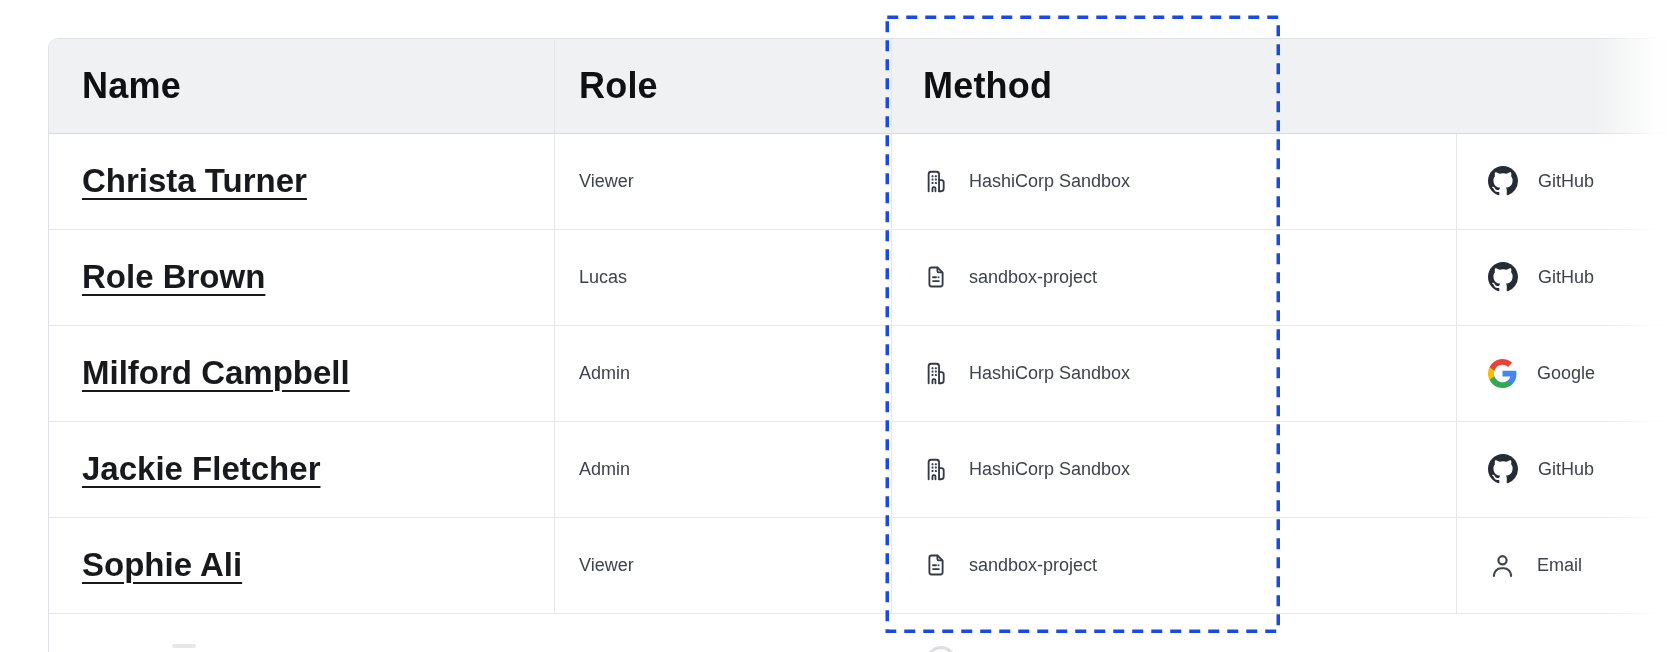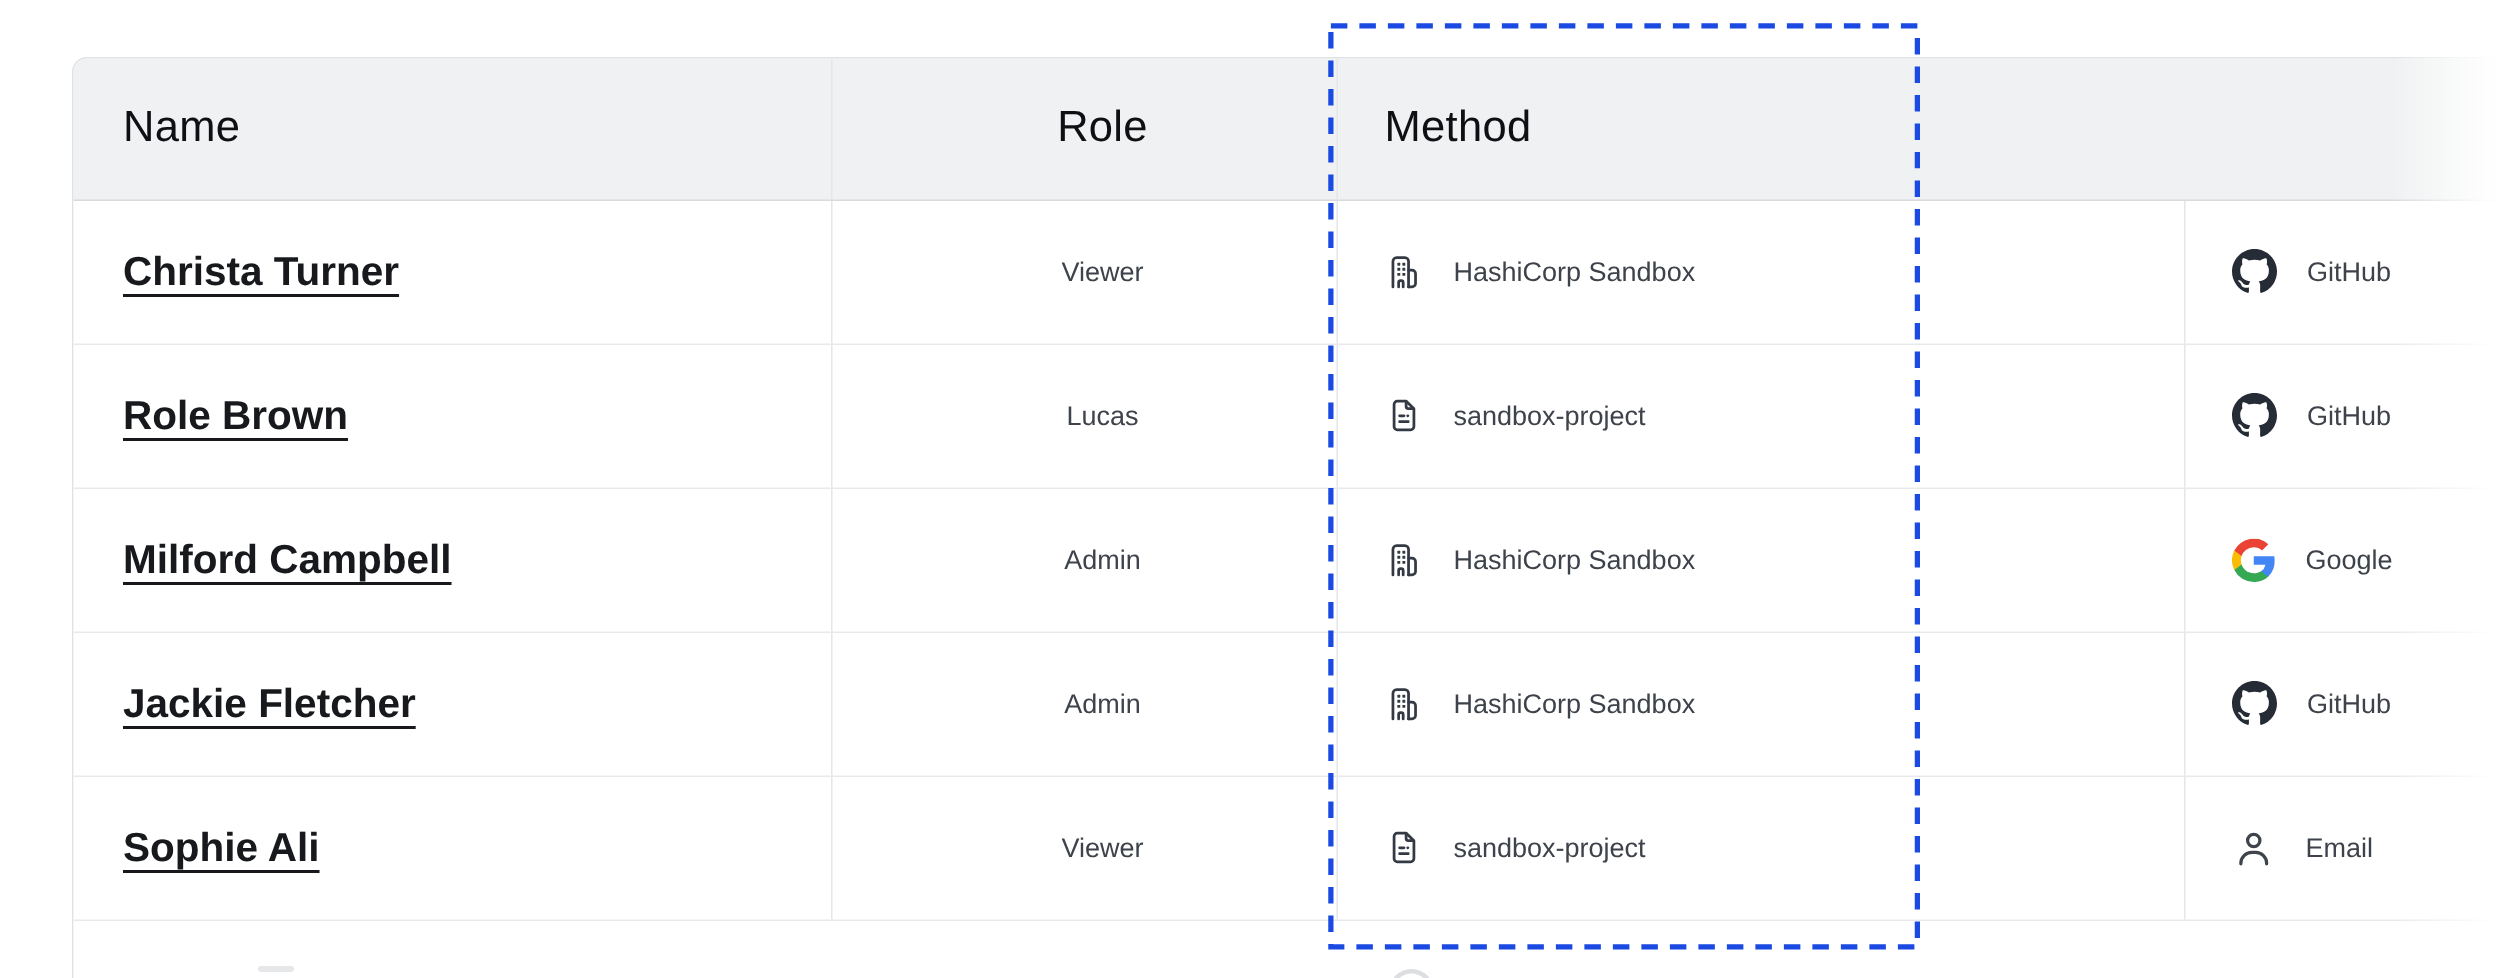"Name" .th span { font-size: 29px -> 36px; font-weight: 400 -> 700 }
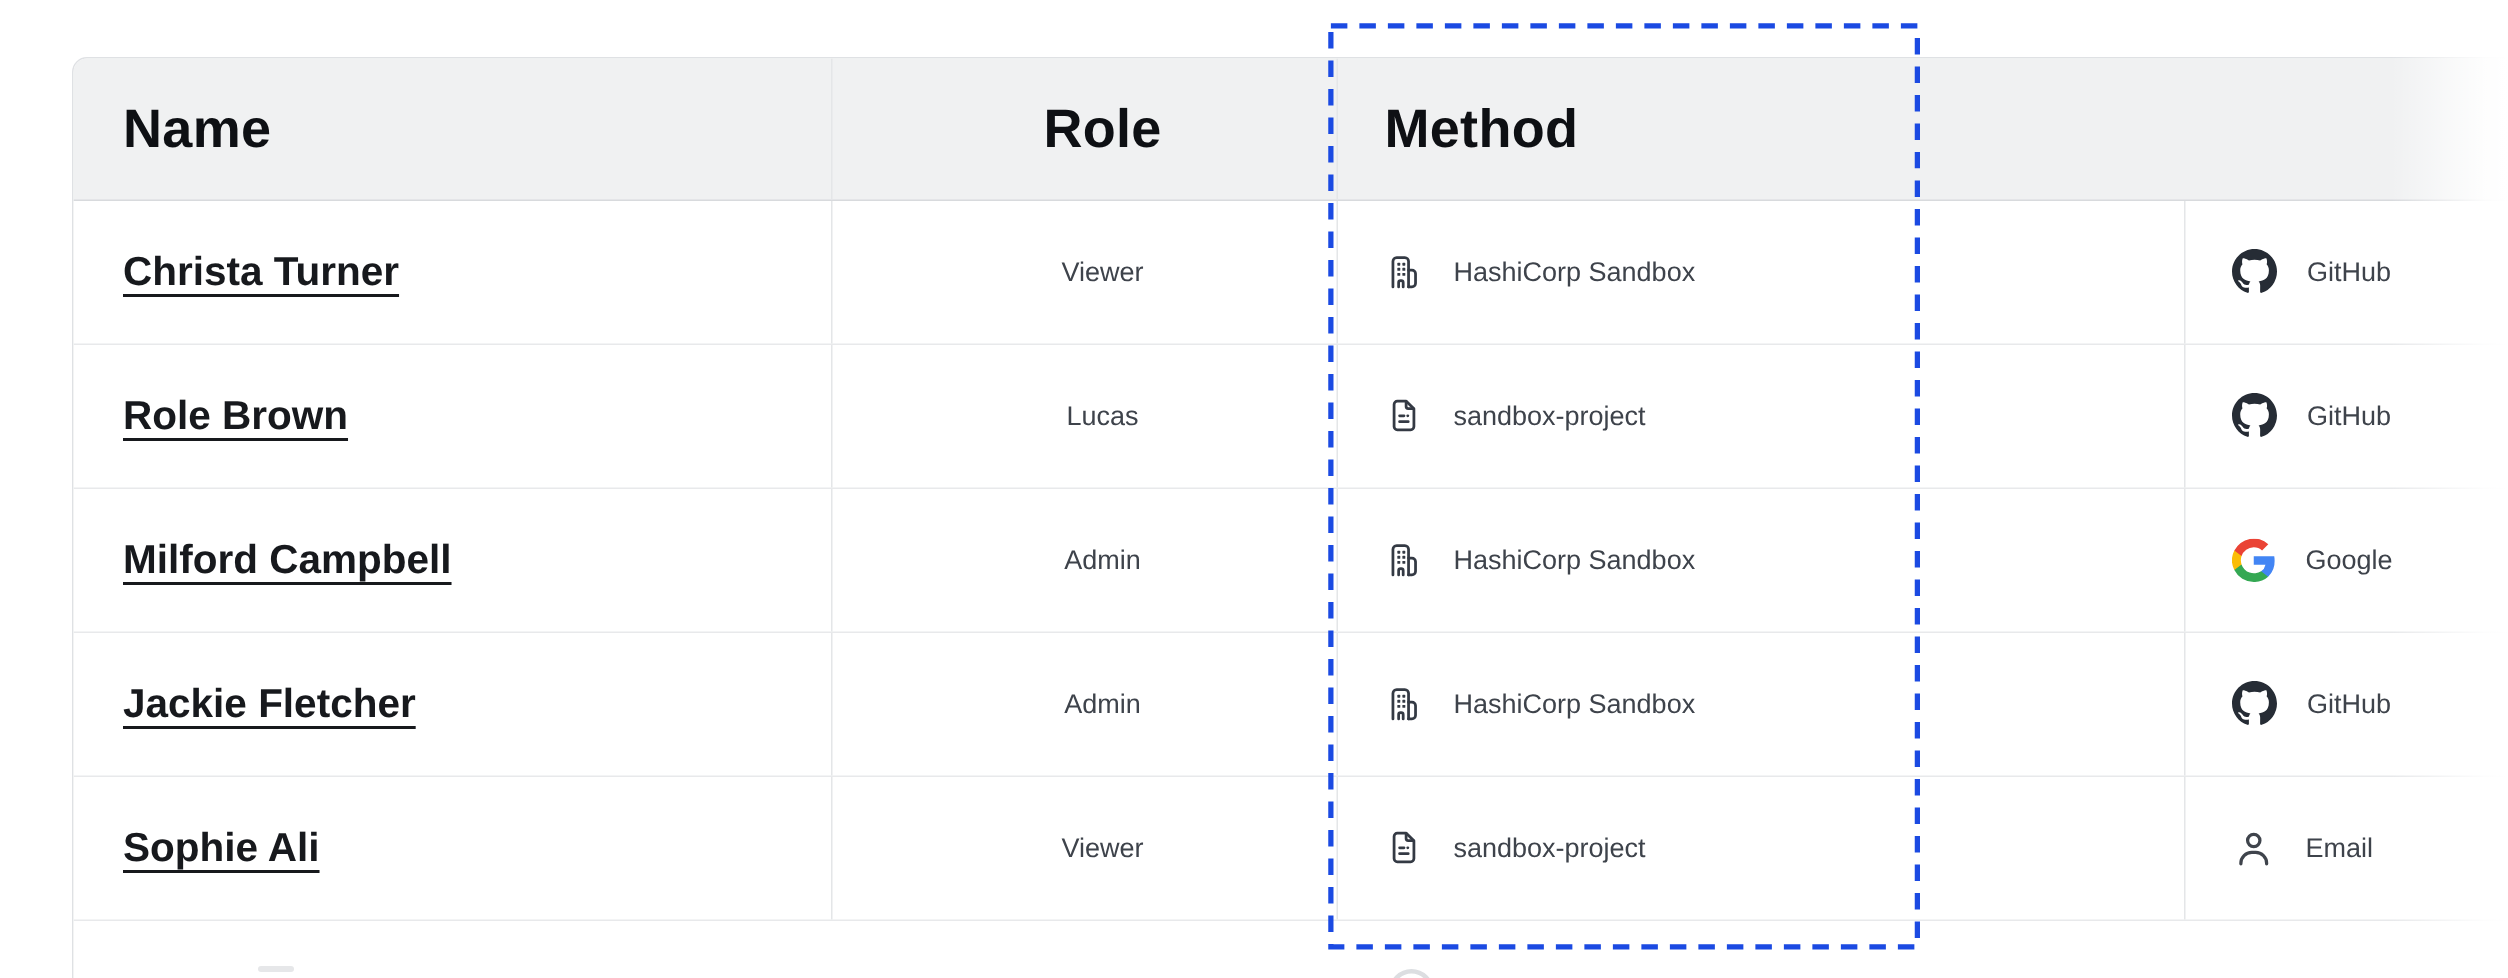"Role" .c2 { justify-content: center -> none }
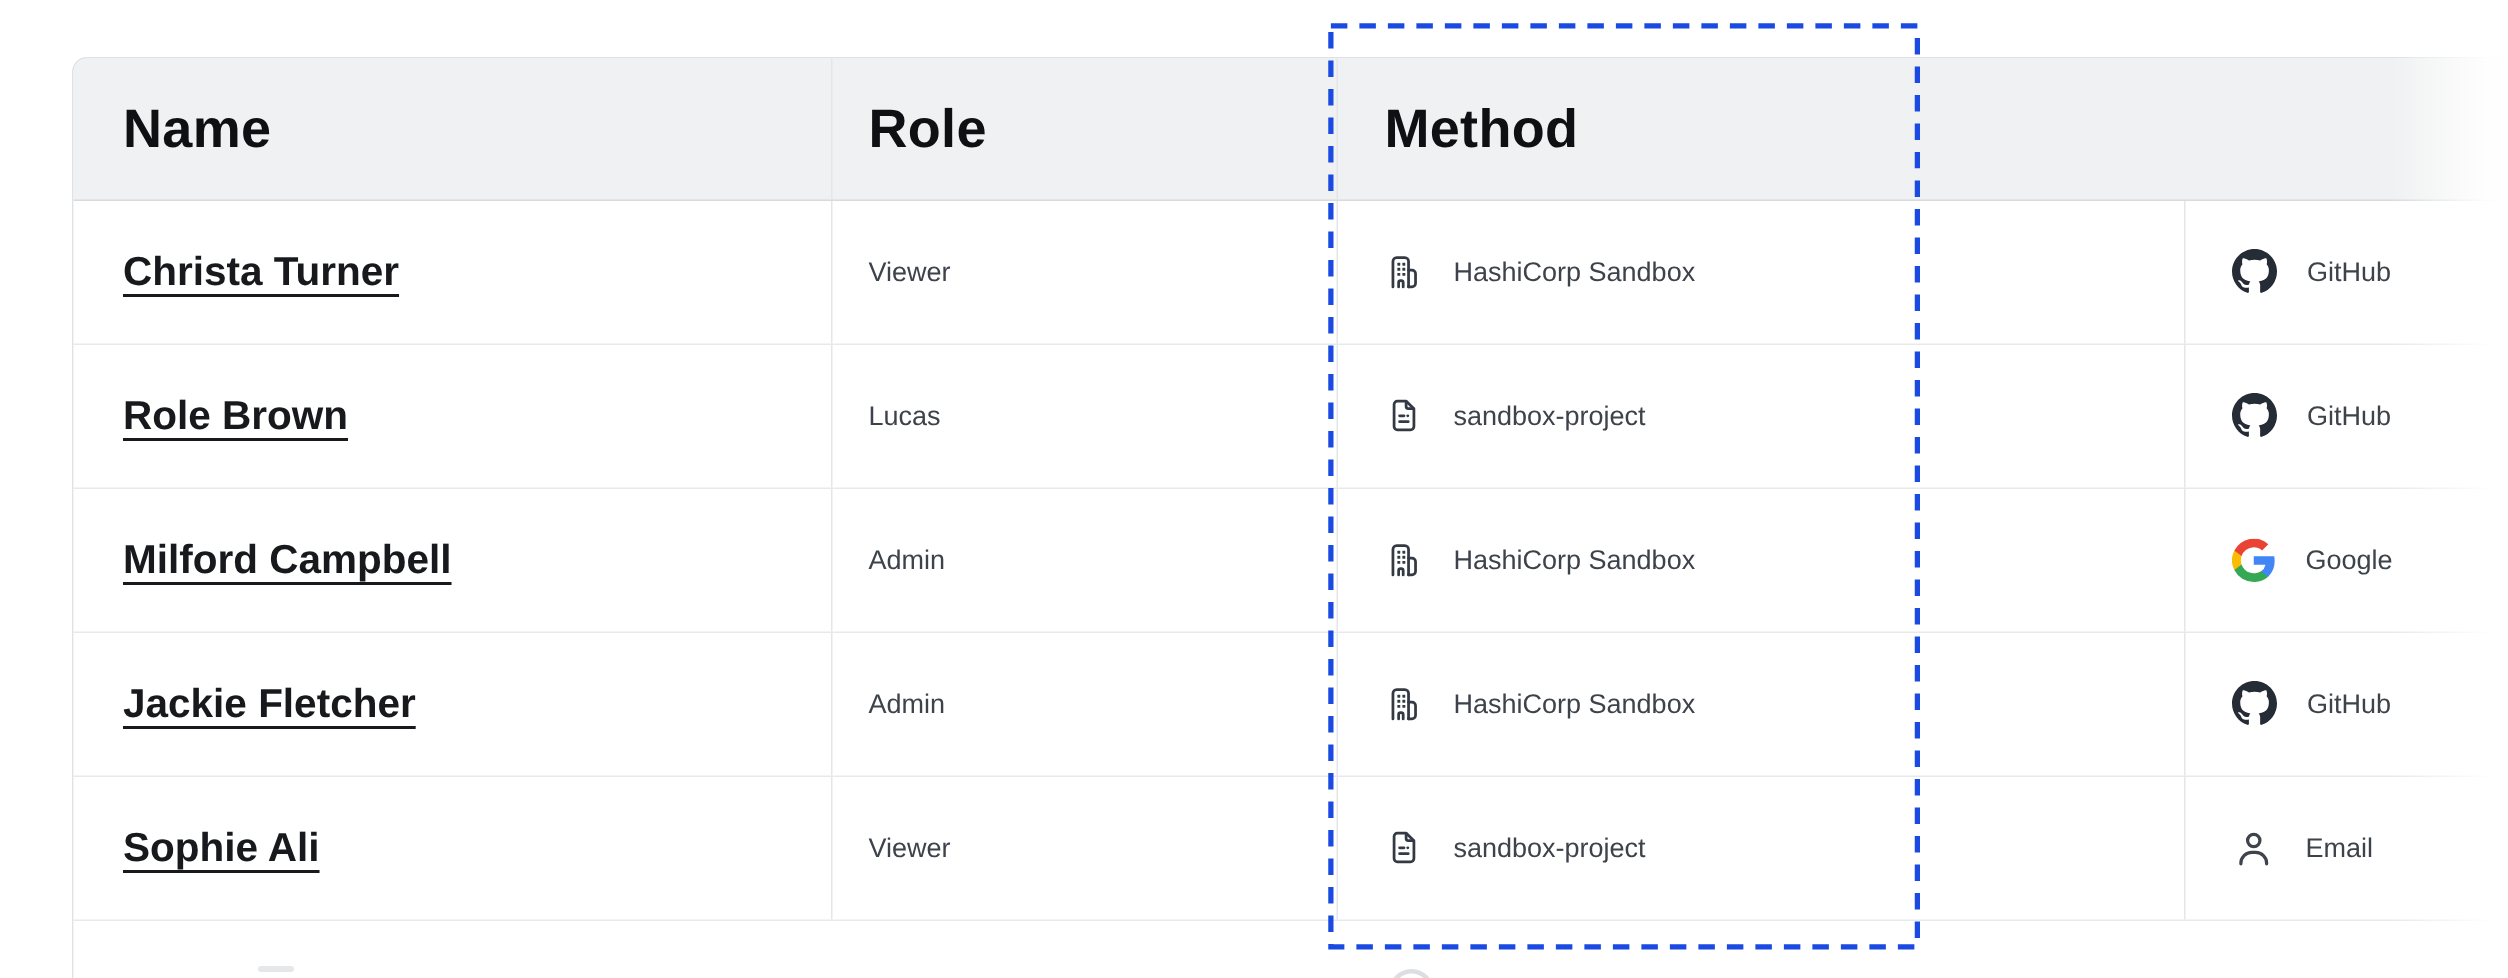"Christa Turner" .name-link { font-size: 27px -> 33px }
